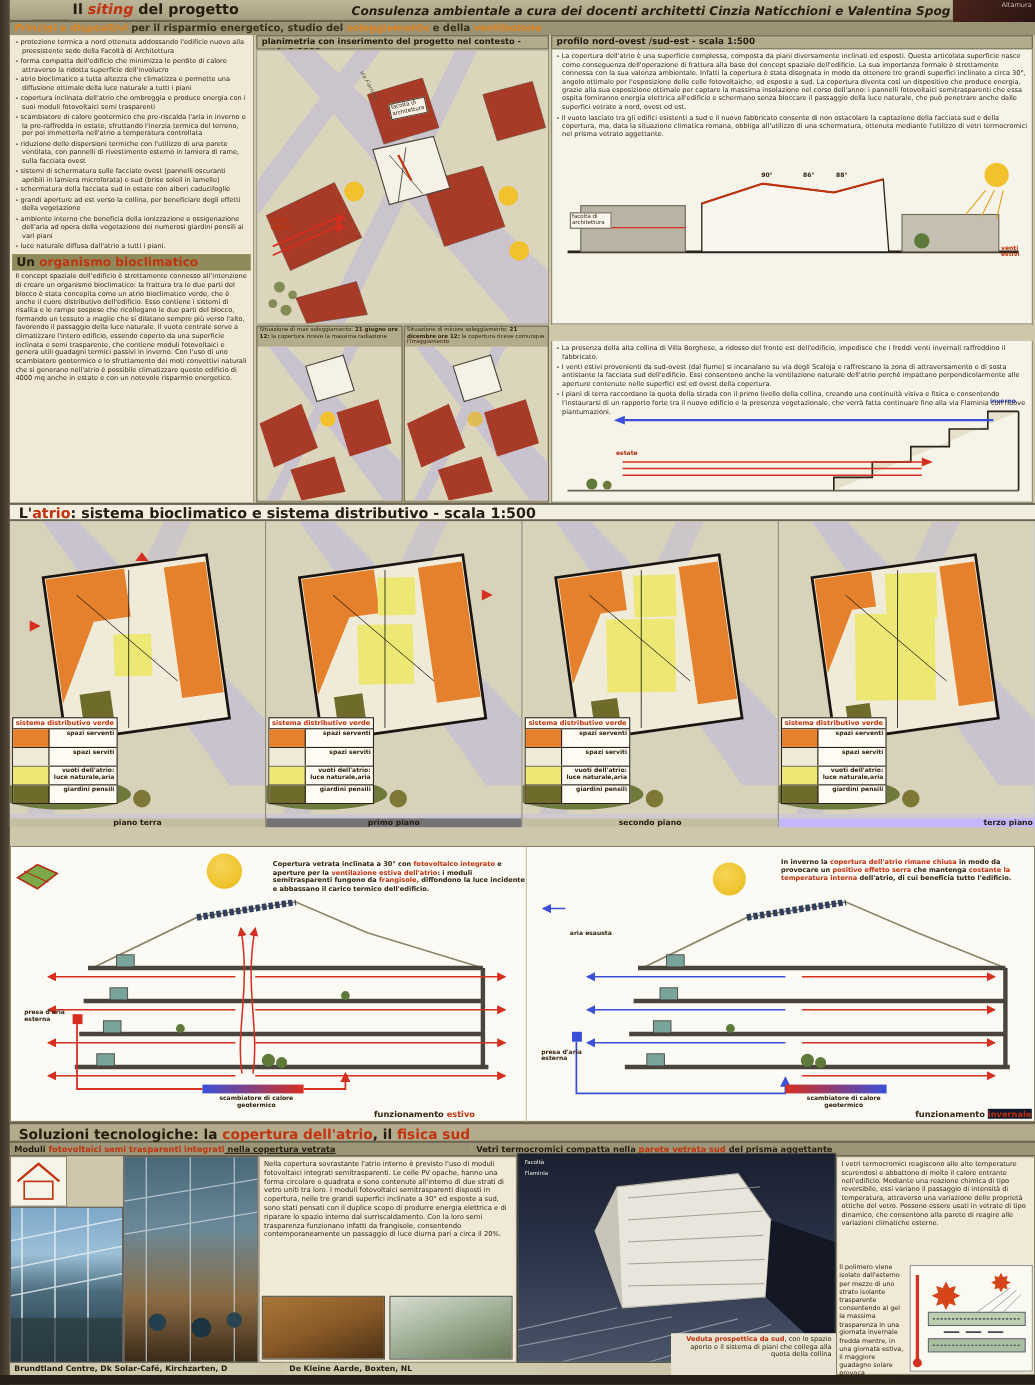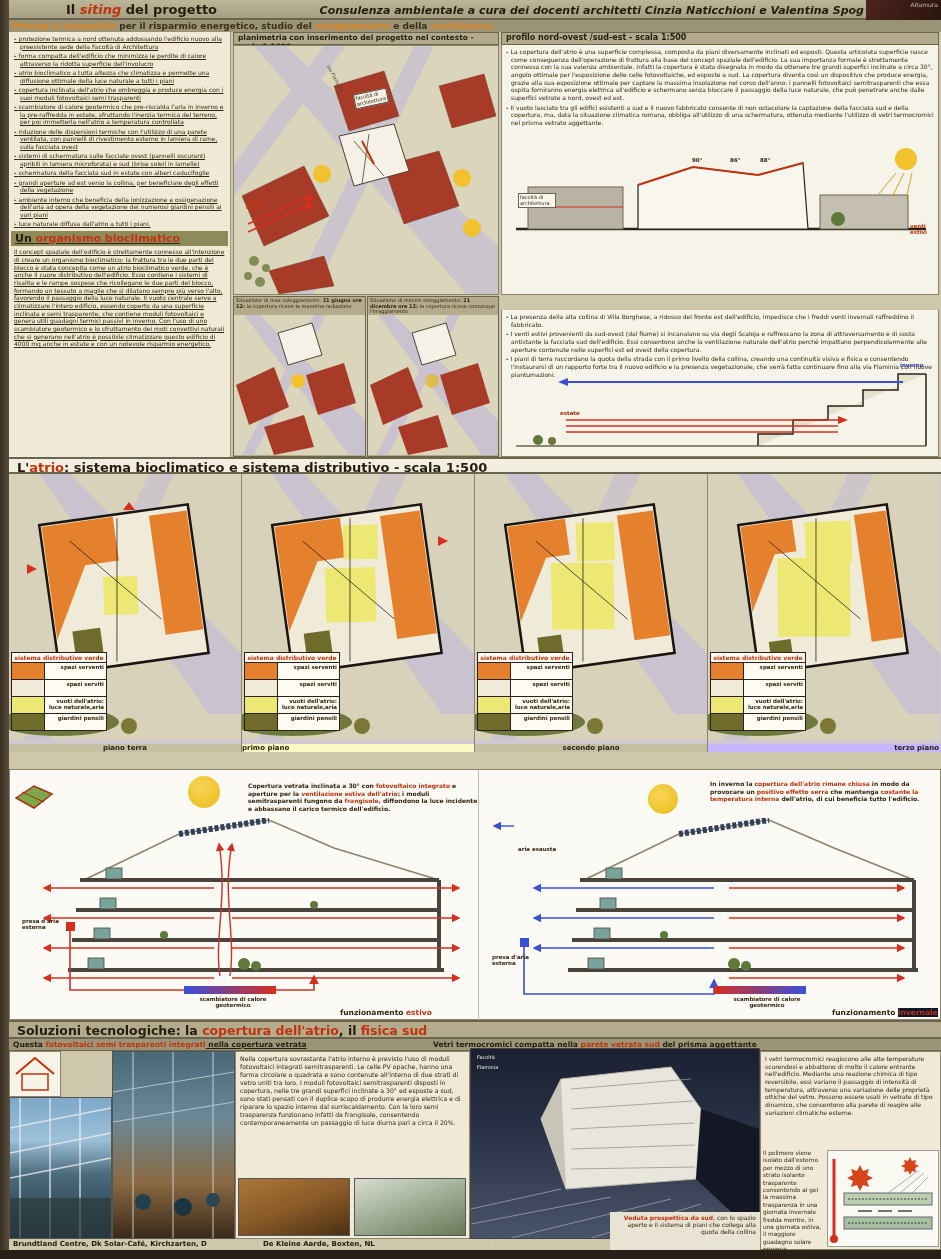"Un organismo bioclimatico" .leftcol { text-decoration: underline -> none }
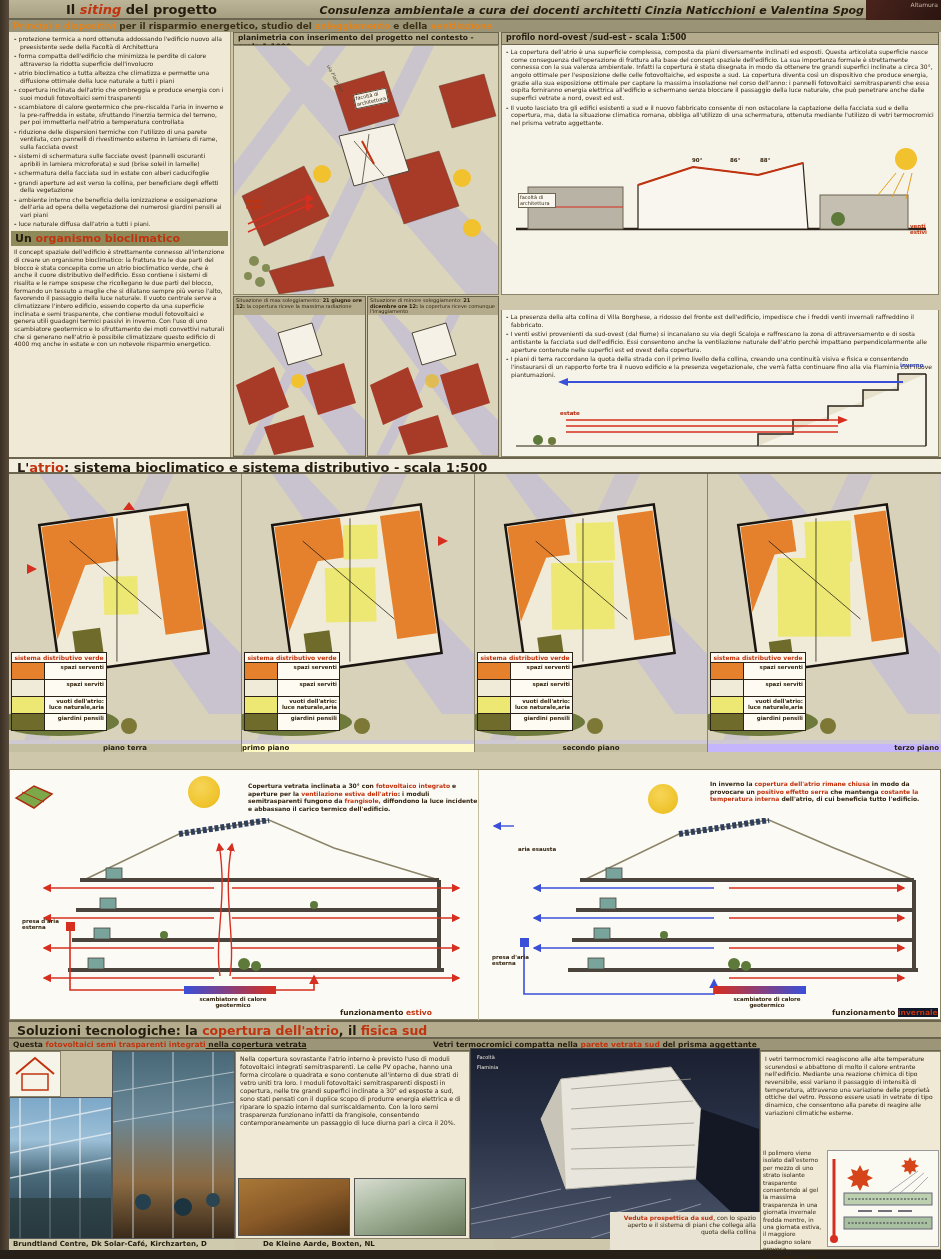"primo piano" div.abs { background: #fef9c3 -> #737373; text-align: left -> center }
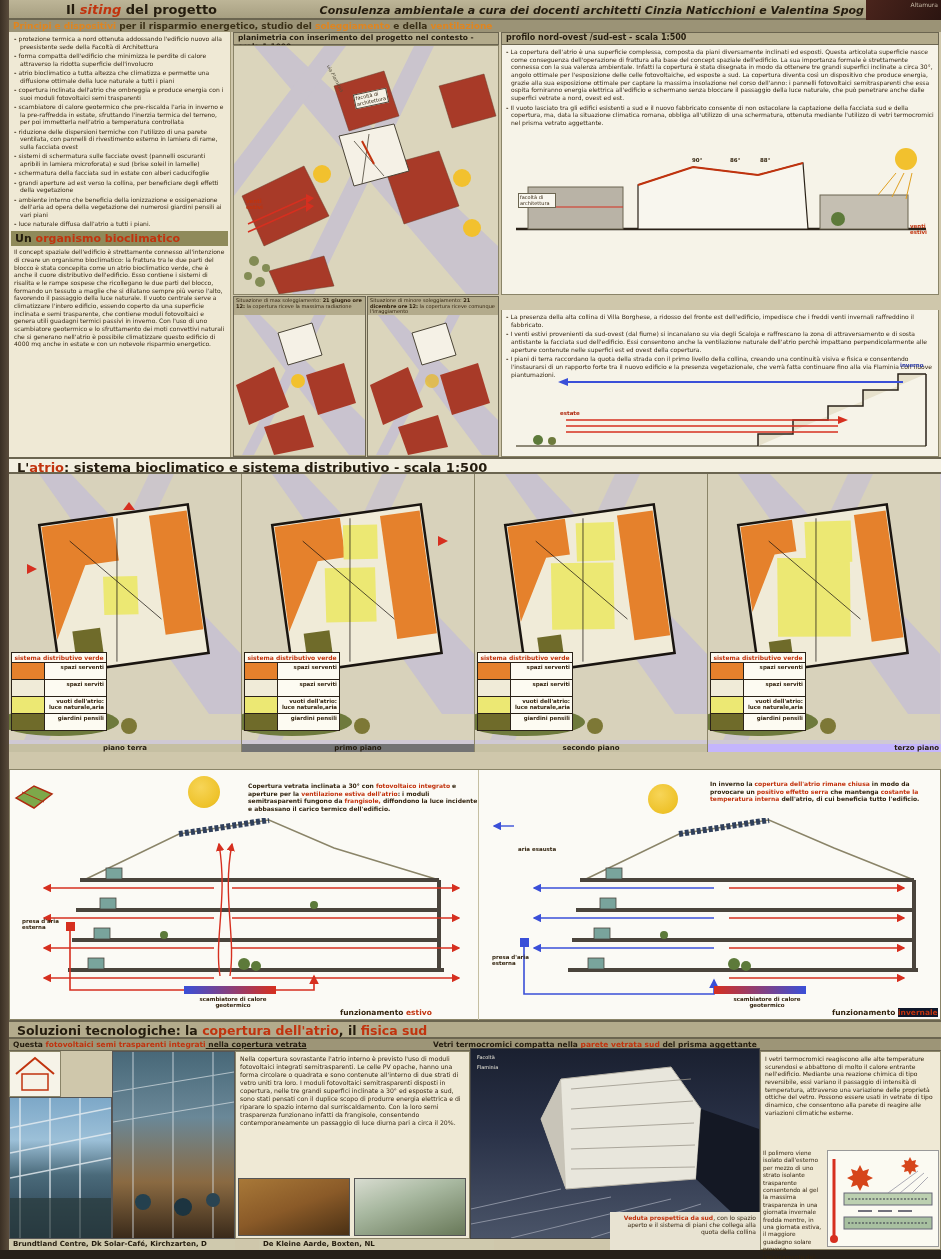"Questa" span { text: Questa -> Moduli }
